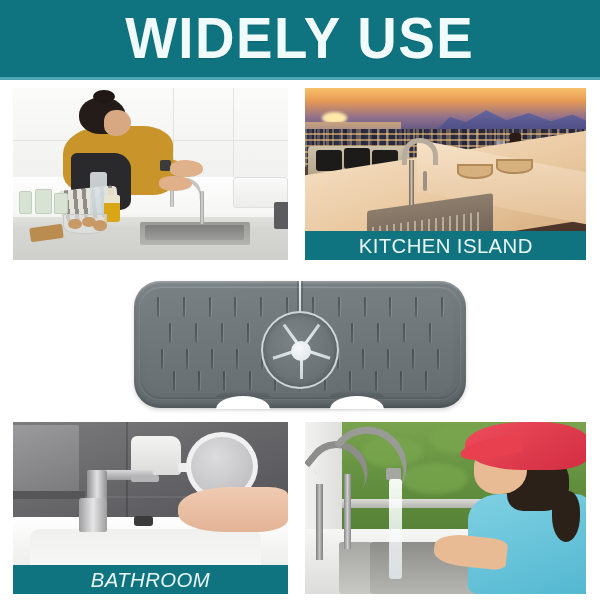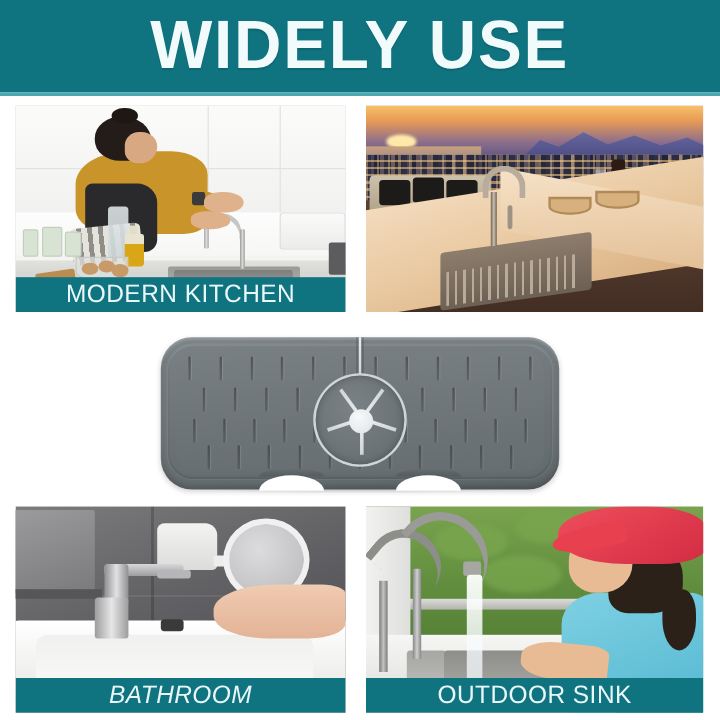"MODERN KITCHEN" div.caption-bar { html: <div> <span>MODERN KITCHEN</span> </div> -> none }
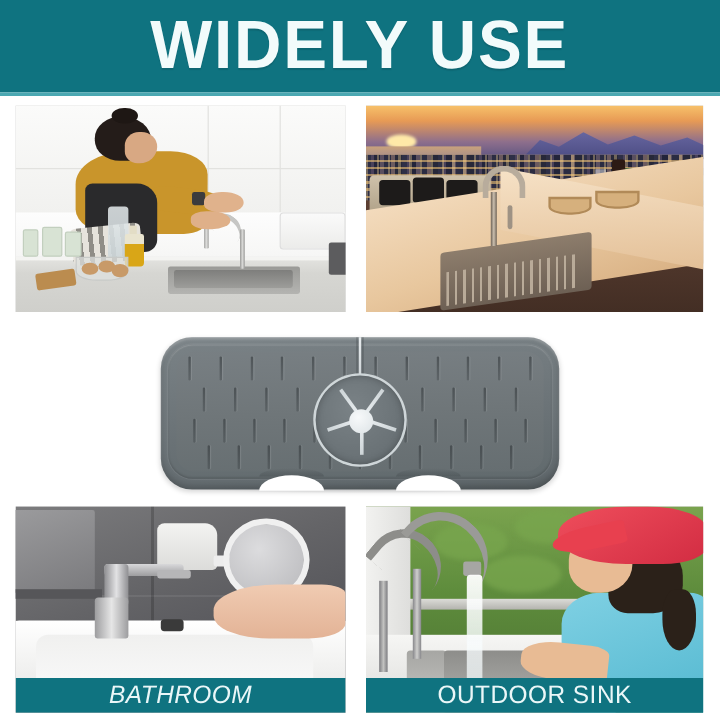"KITCHEN ISLAND" div.caption-bar { html: none -> <div> <span>KITCHEN ISLAND</span> </div> }
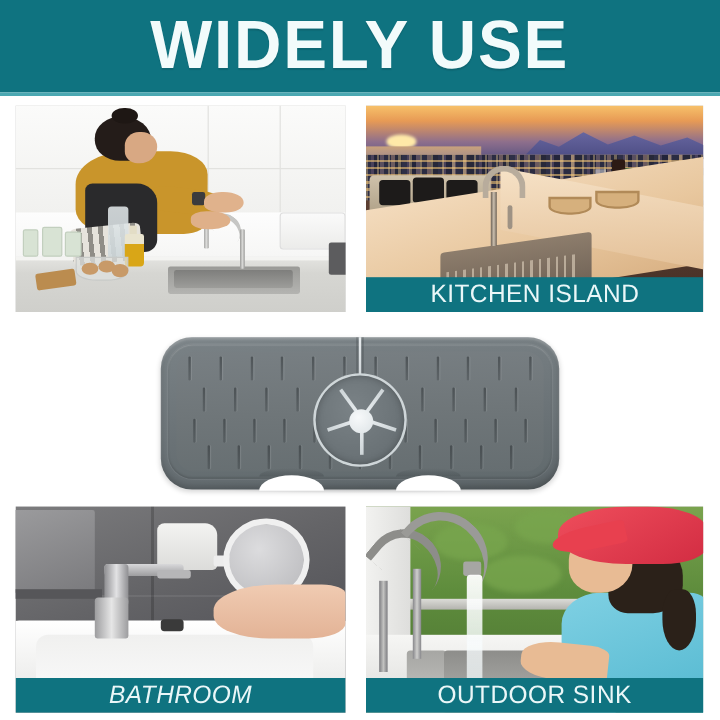"OUTDOOR SINK" div.caption-bar { html: <div> <span>OUTDOOR SINK</span> </div> -> none }
